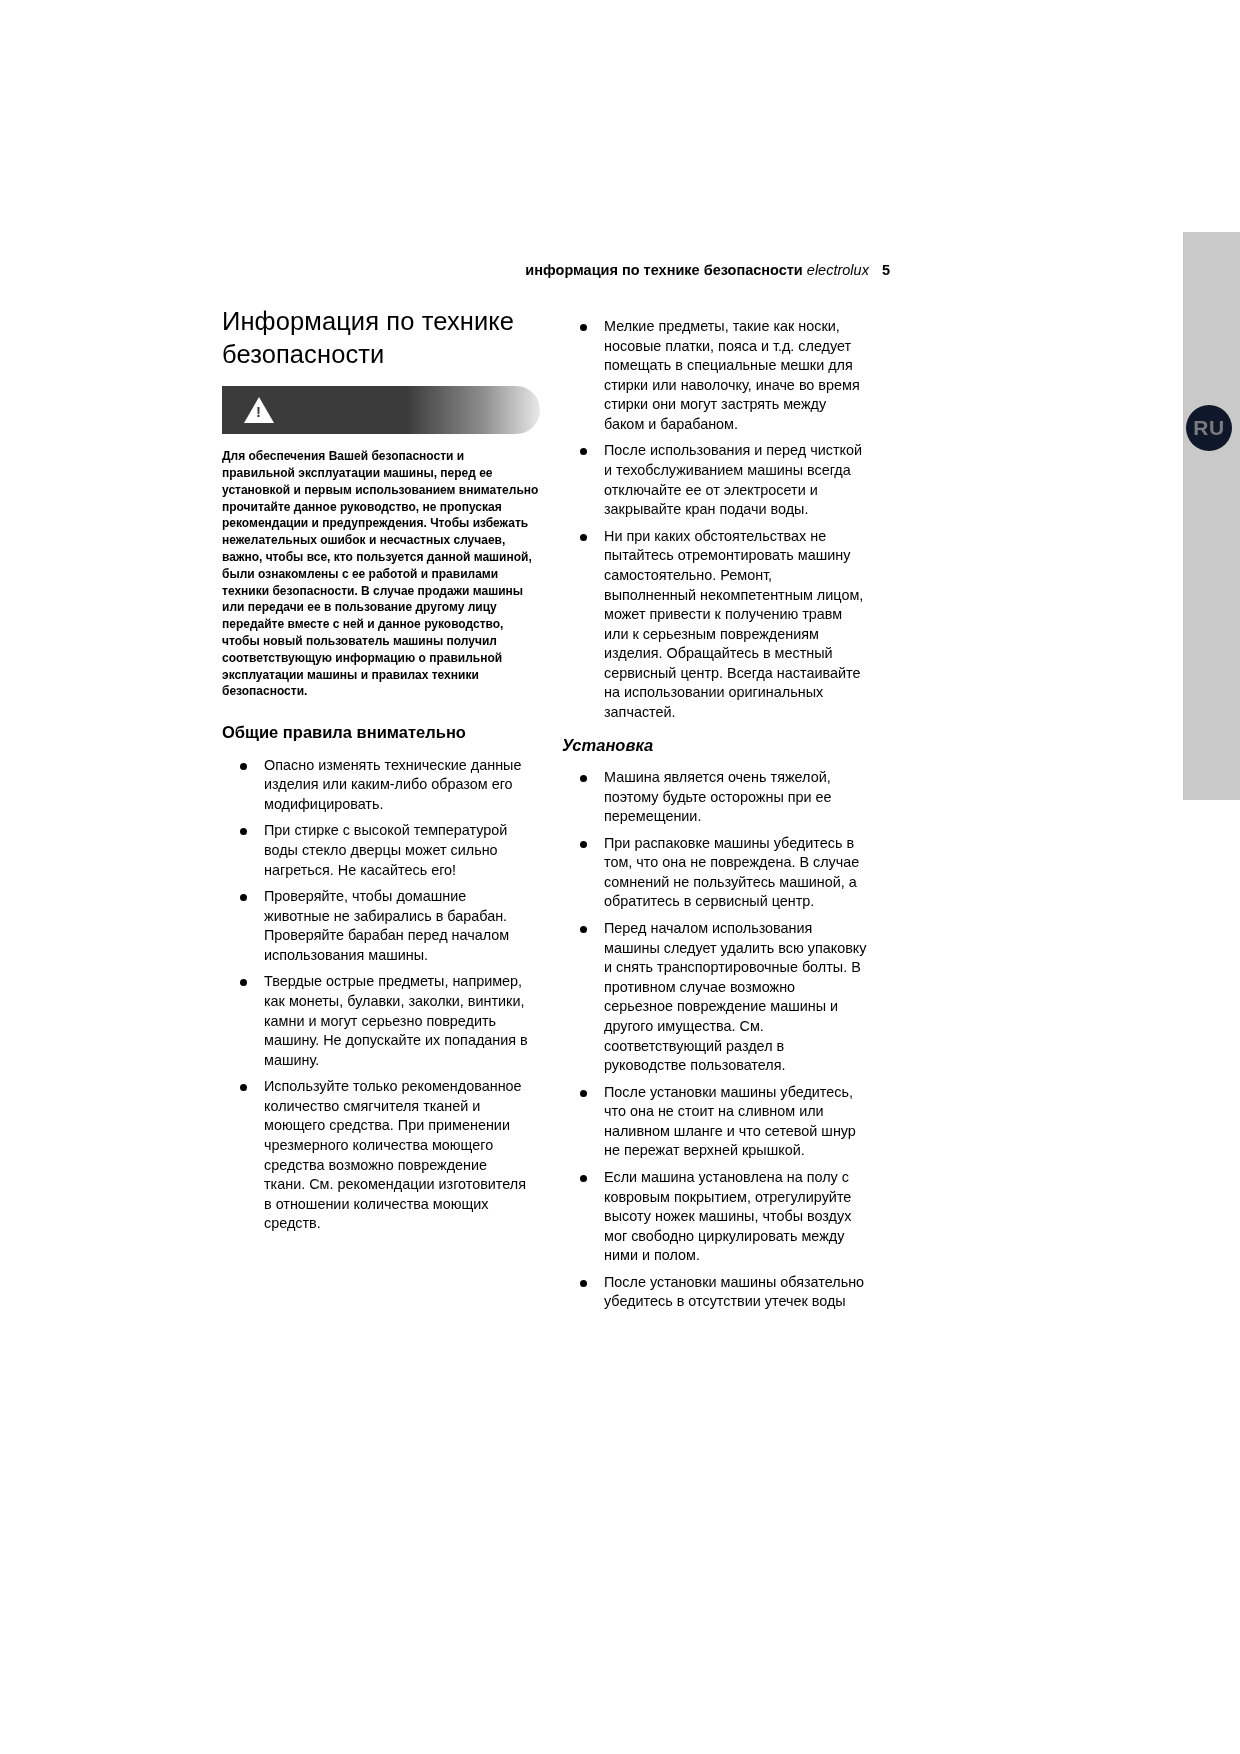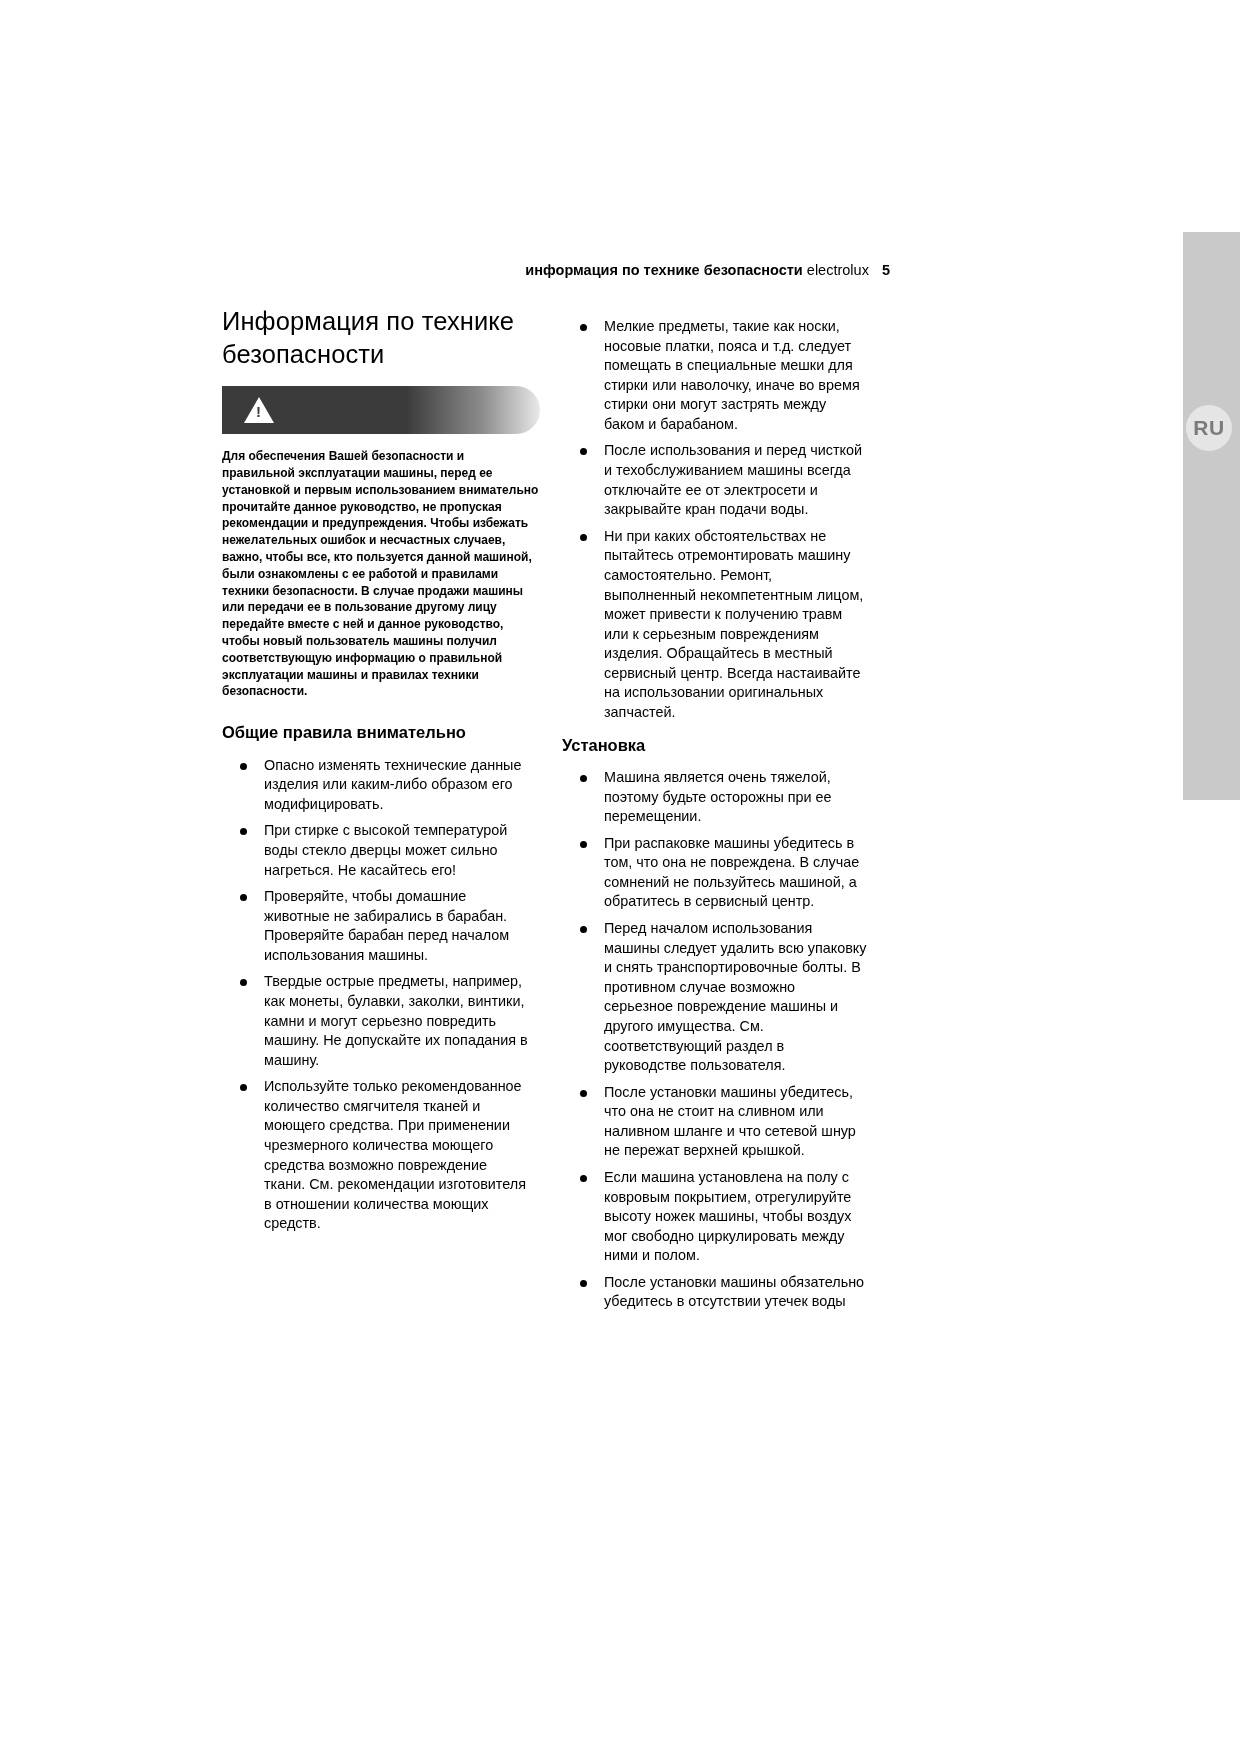"electrolux" .page-header .hdr-brand { font-style: none -> italic }
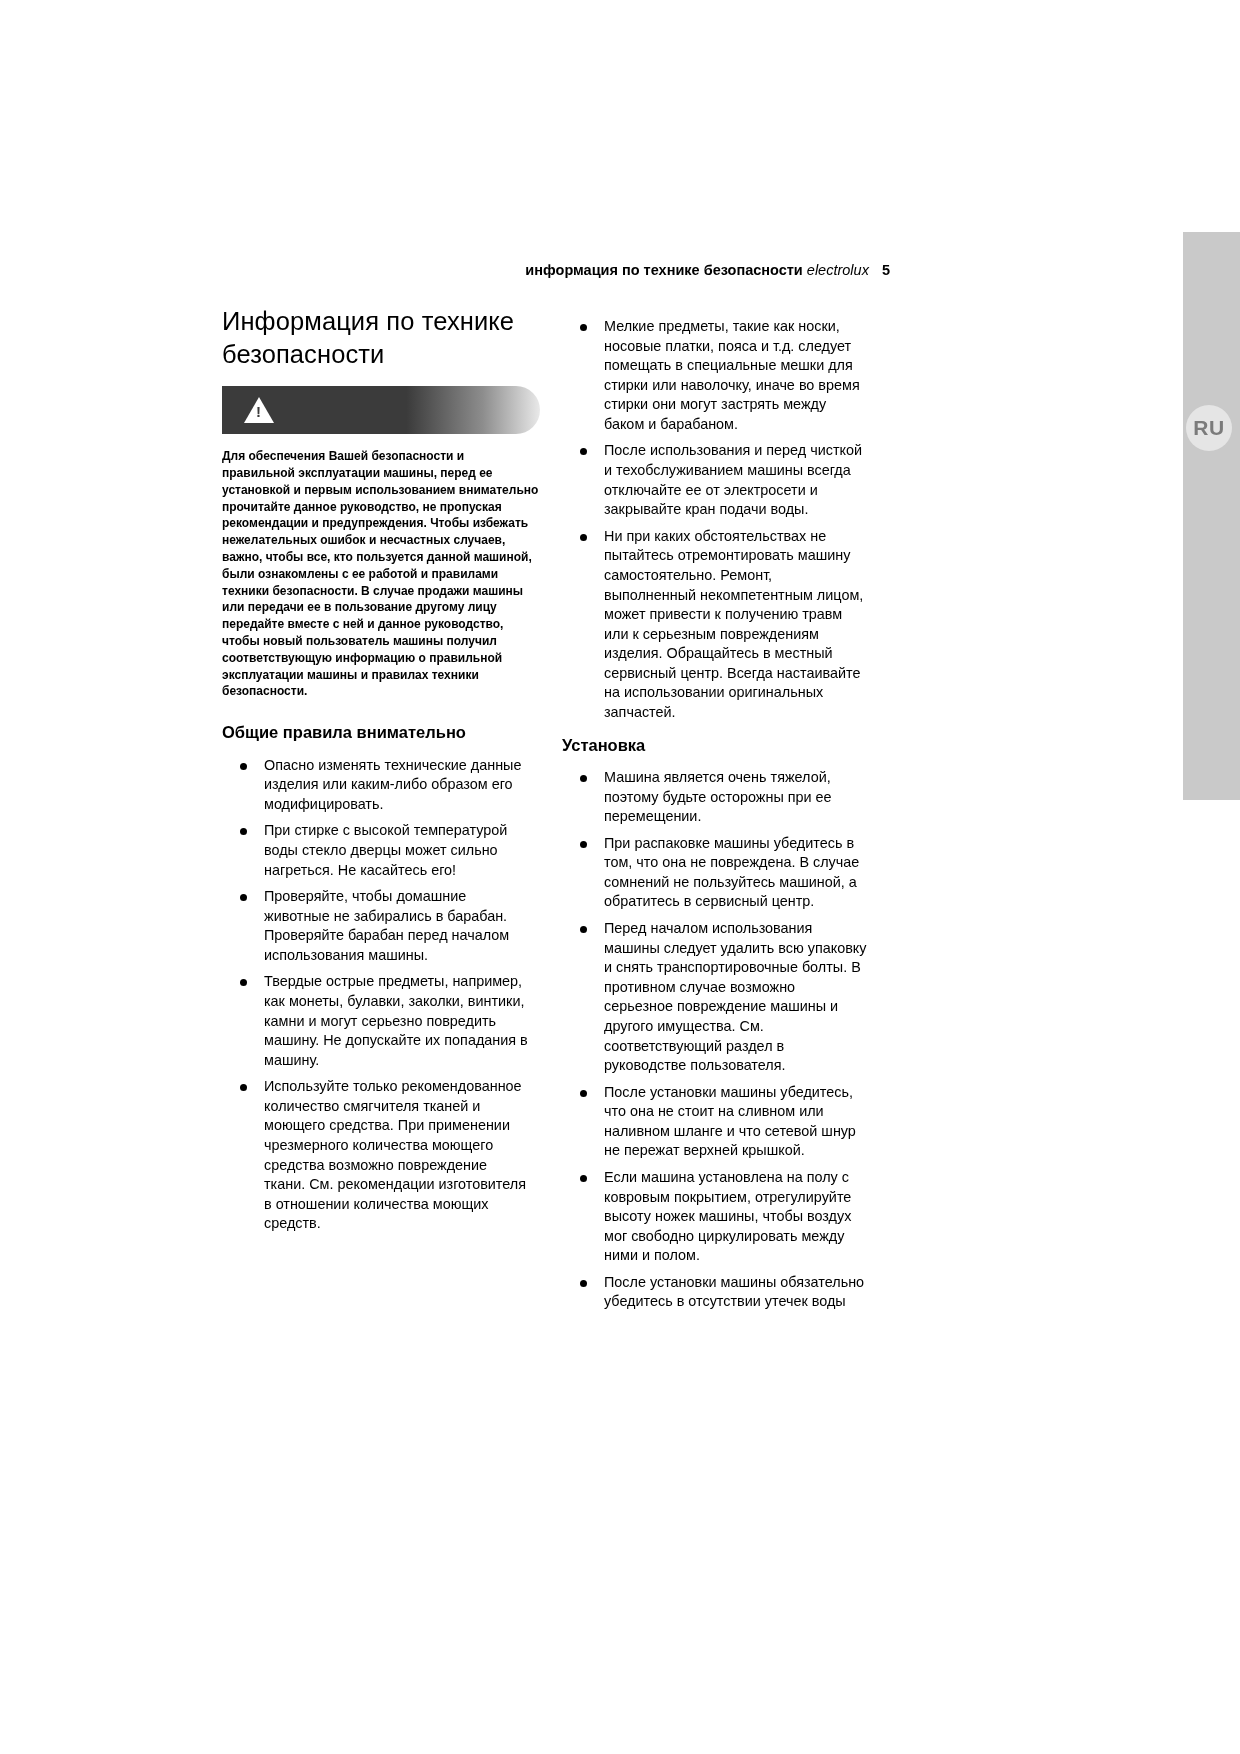"RU" .ru-badge { background: #e5e5e5 -> #0f172a }
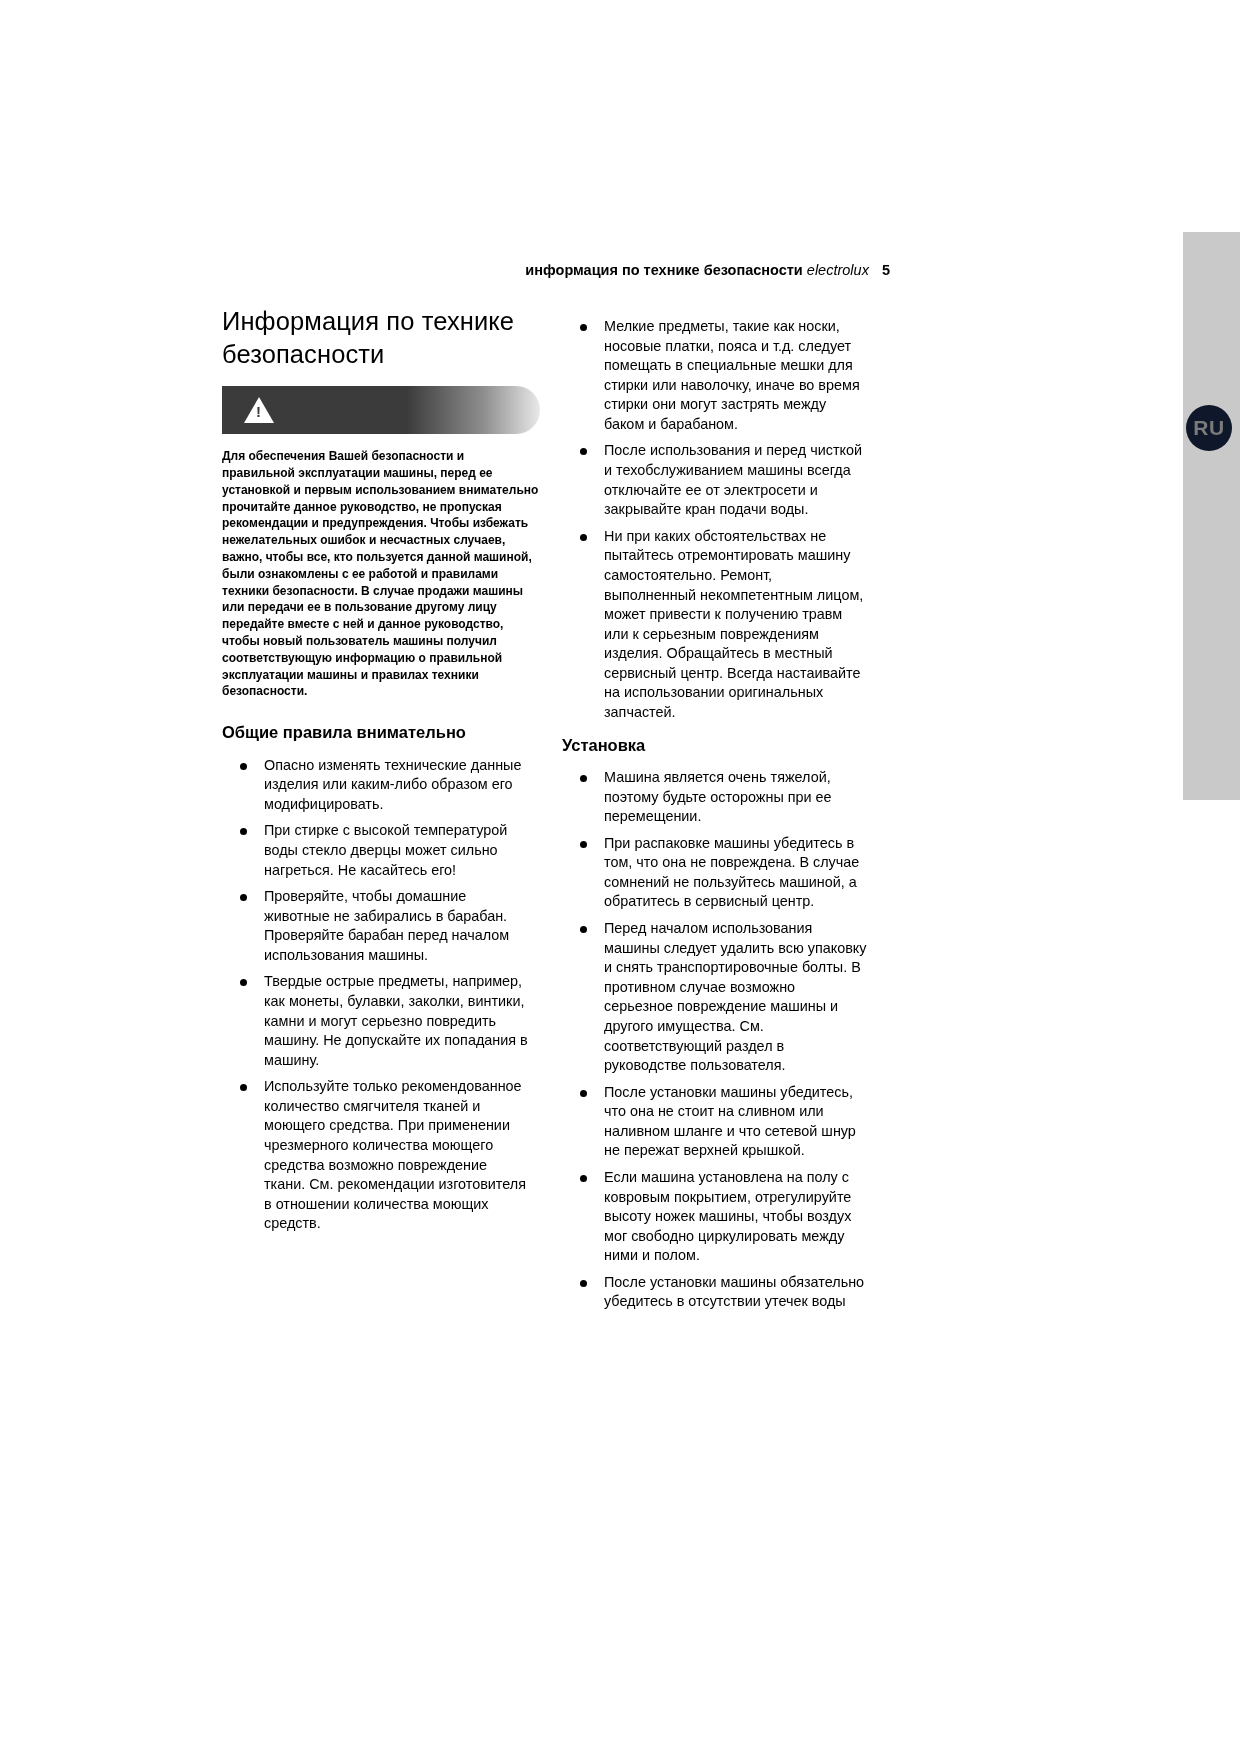"Установка" h2.sec.tight { font-style: none -> italic }
